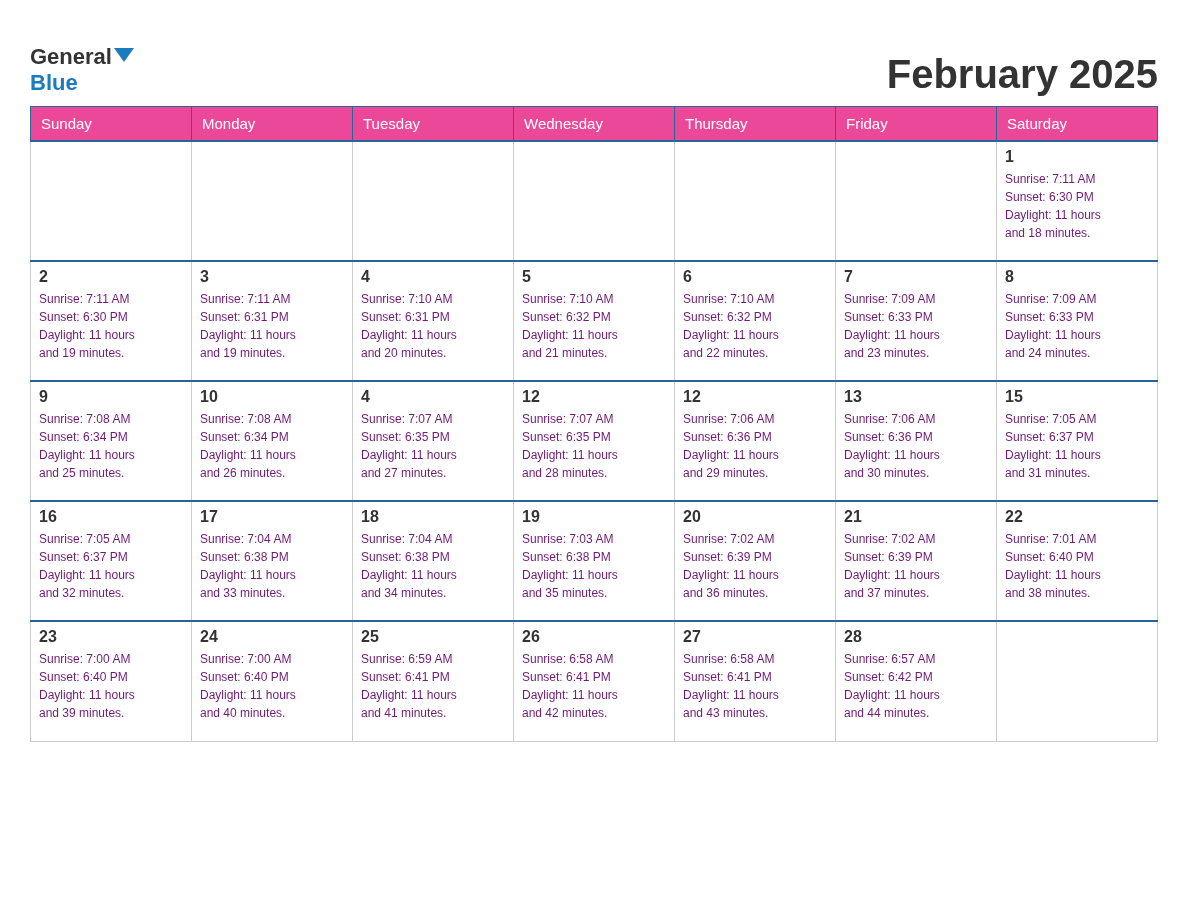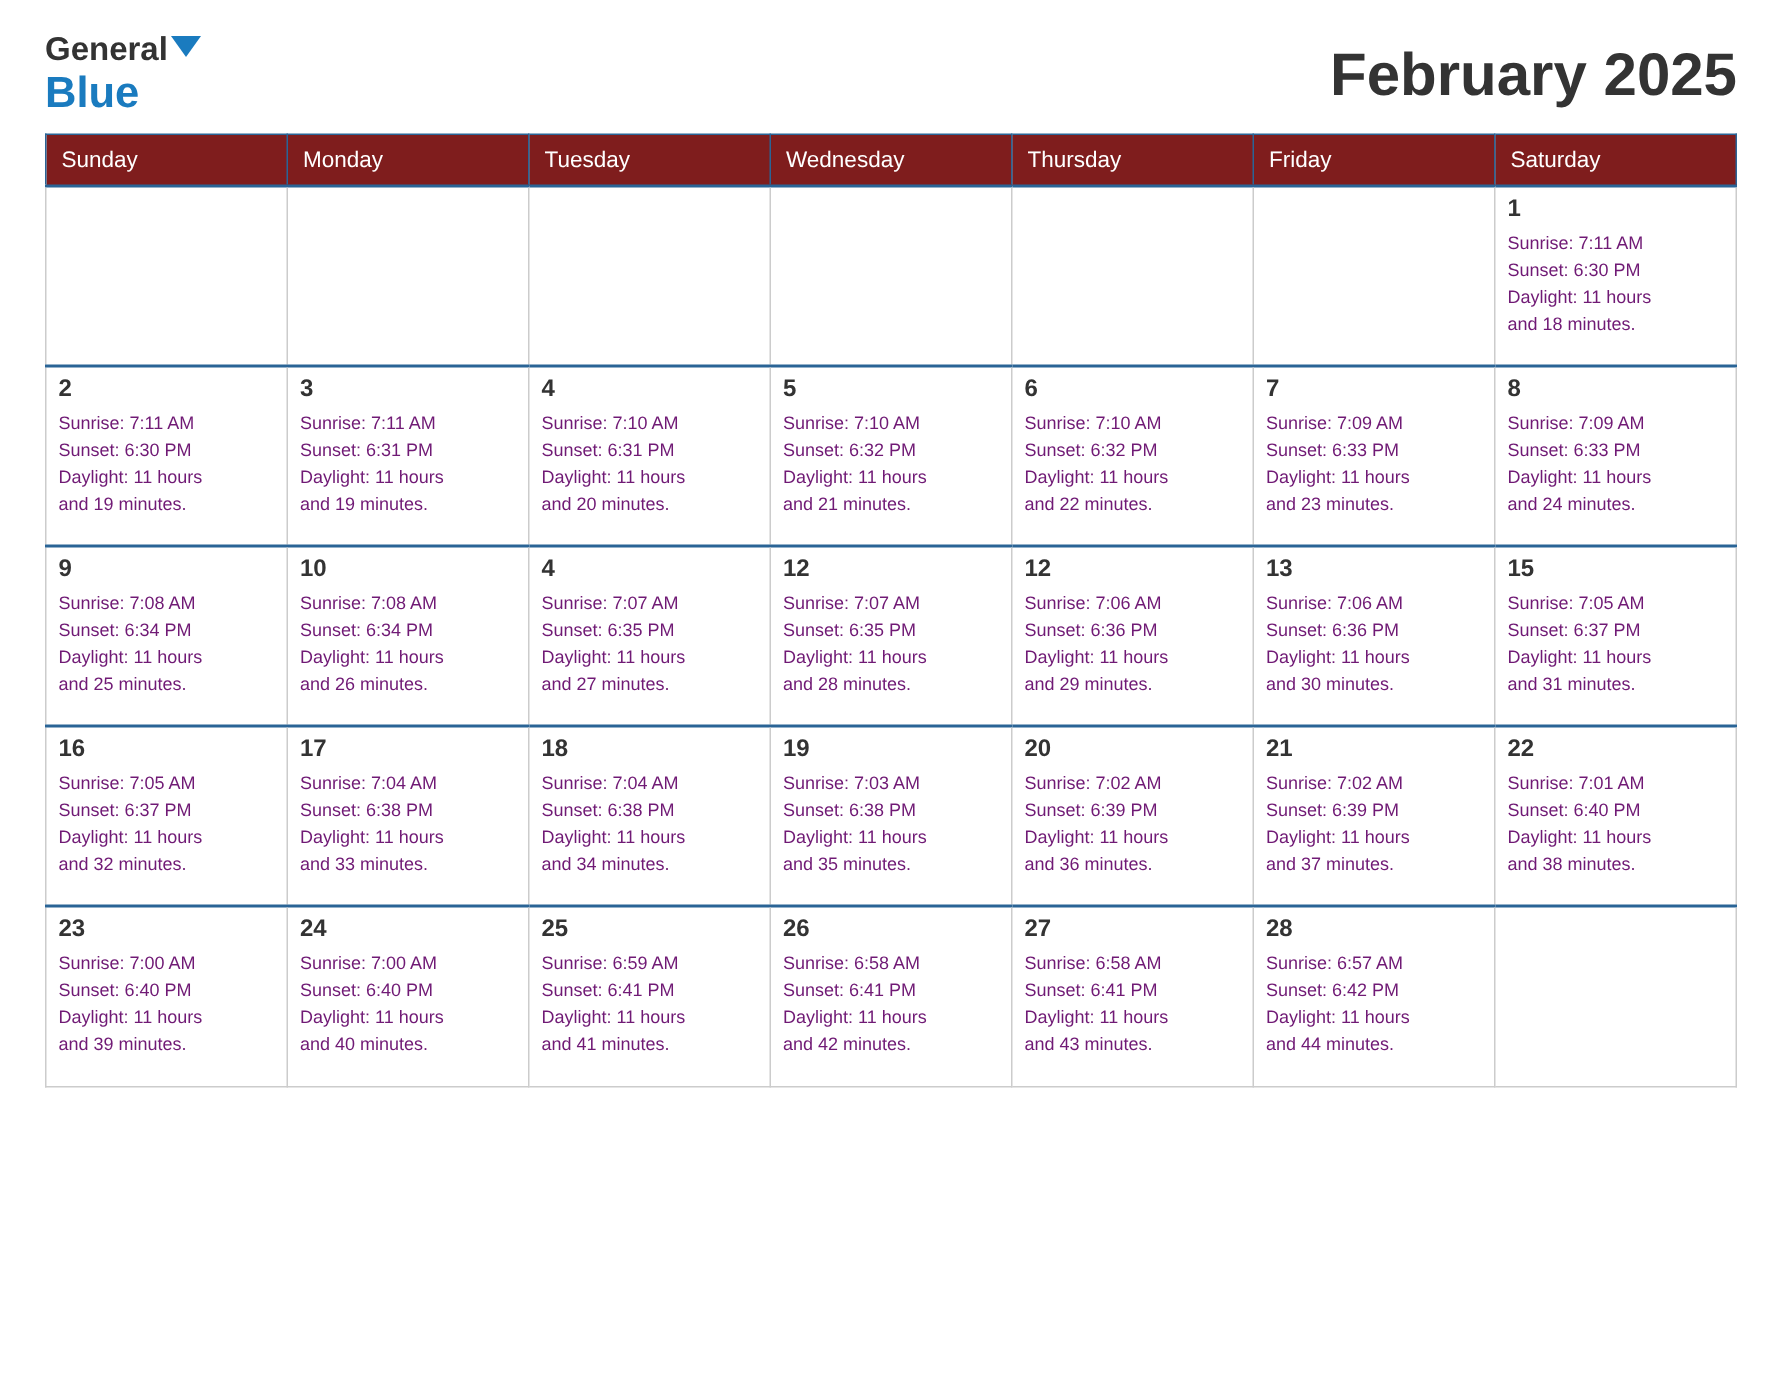"General" .header { align-items: center -> flex-end; margin-top: none -> 24px }
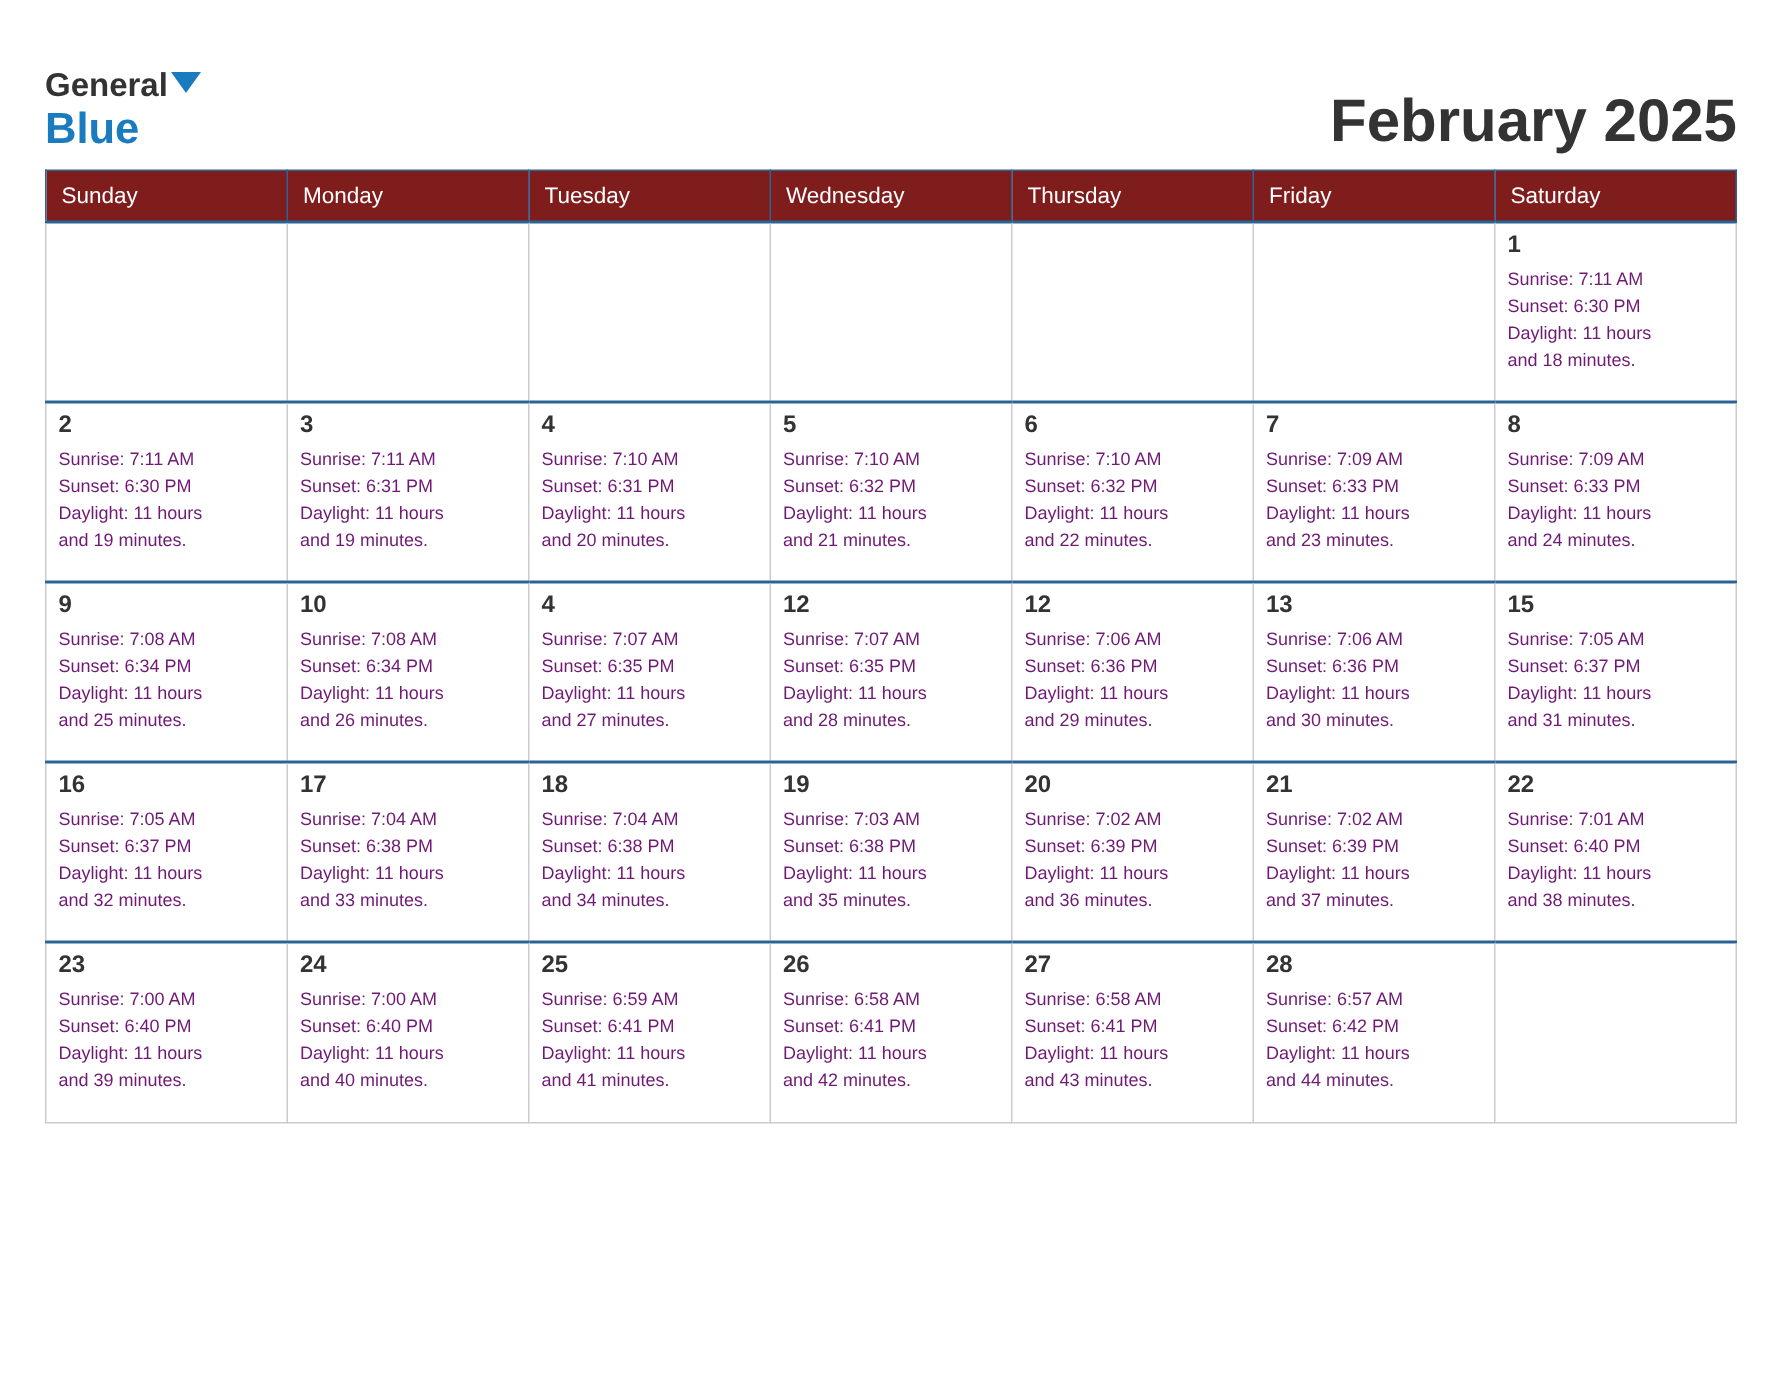"Blue" .logo-blue { font-size: 29px -> 22px }
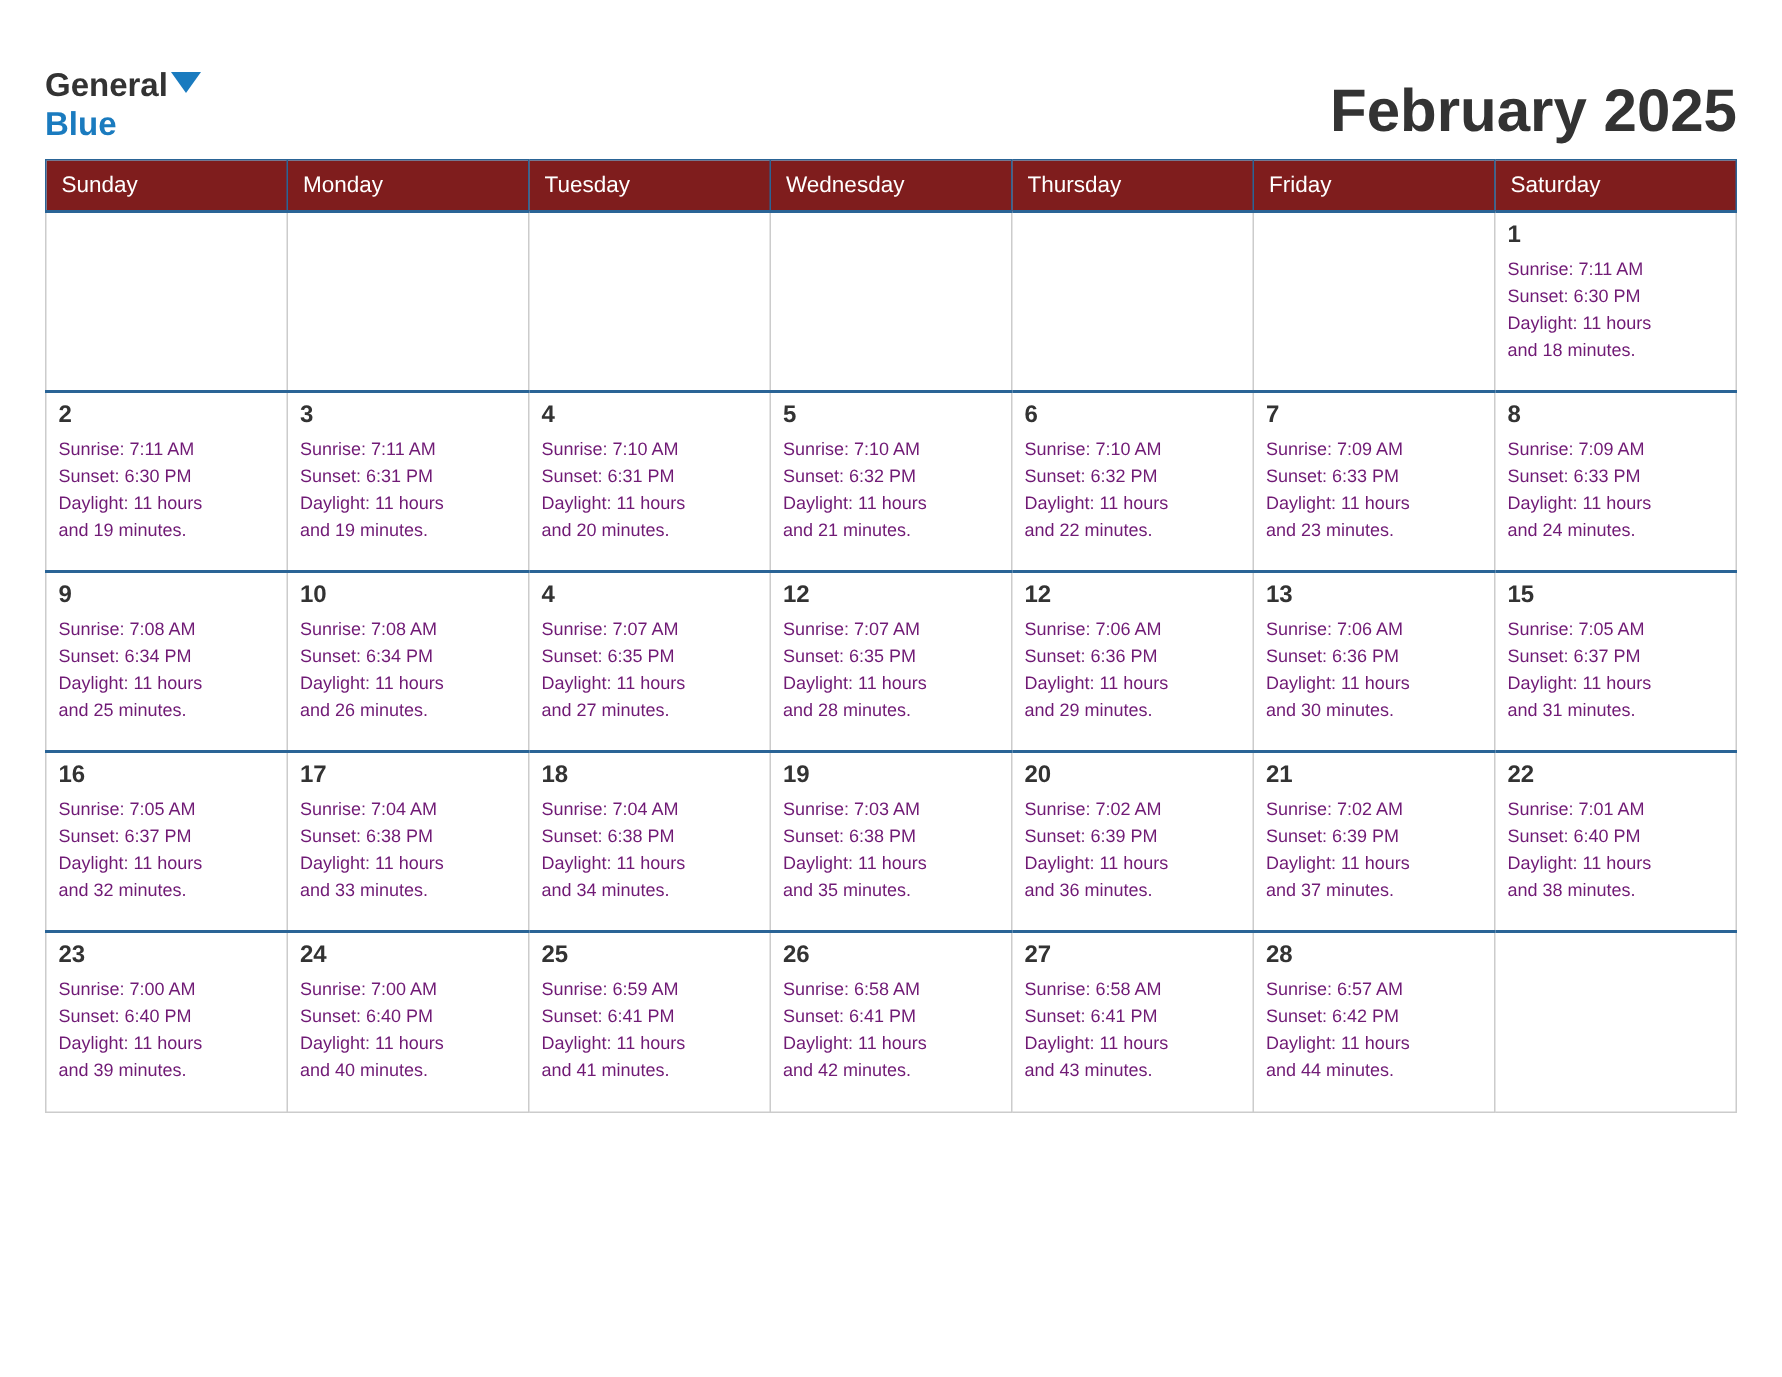"Sunday" .calendar th { background-color: #7f1d1d -> #ec4899 }
